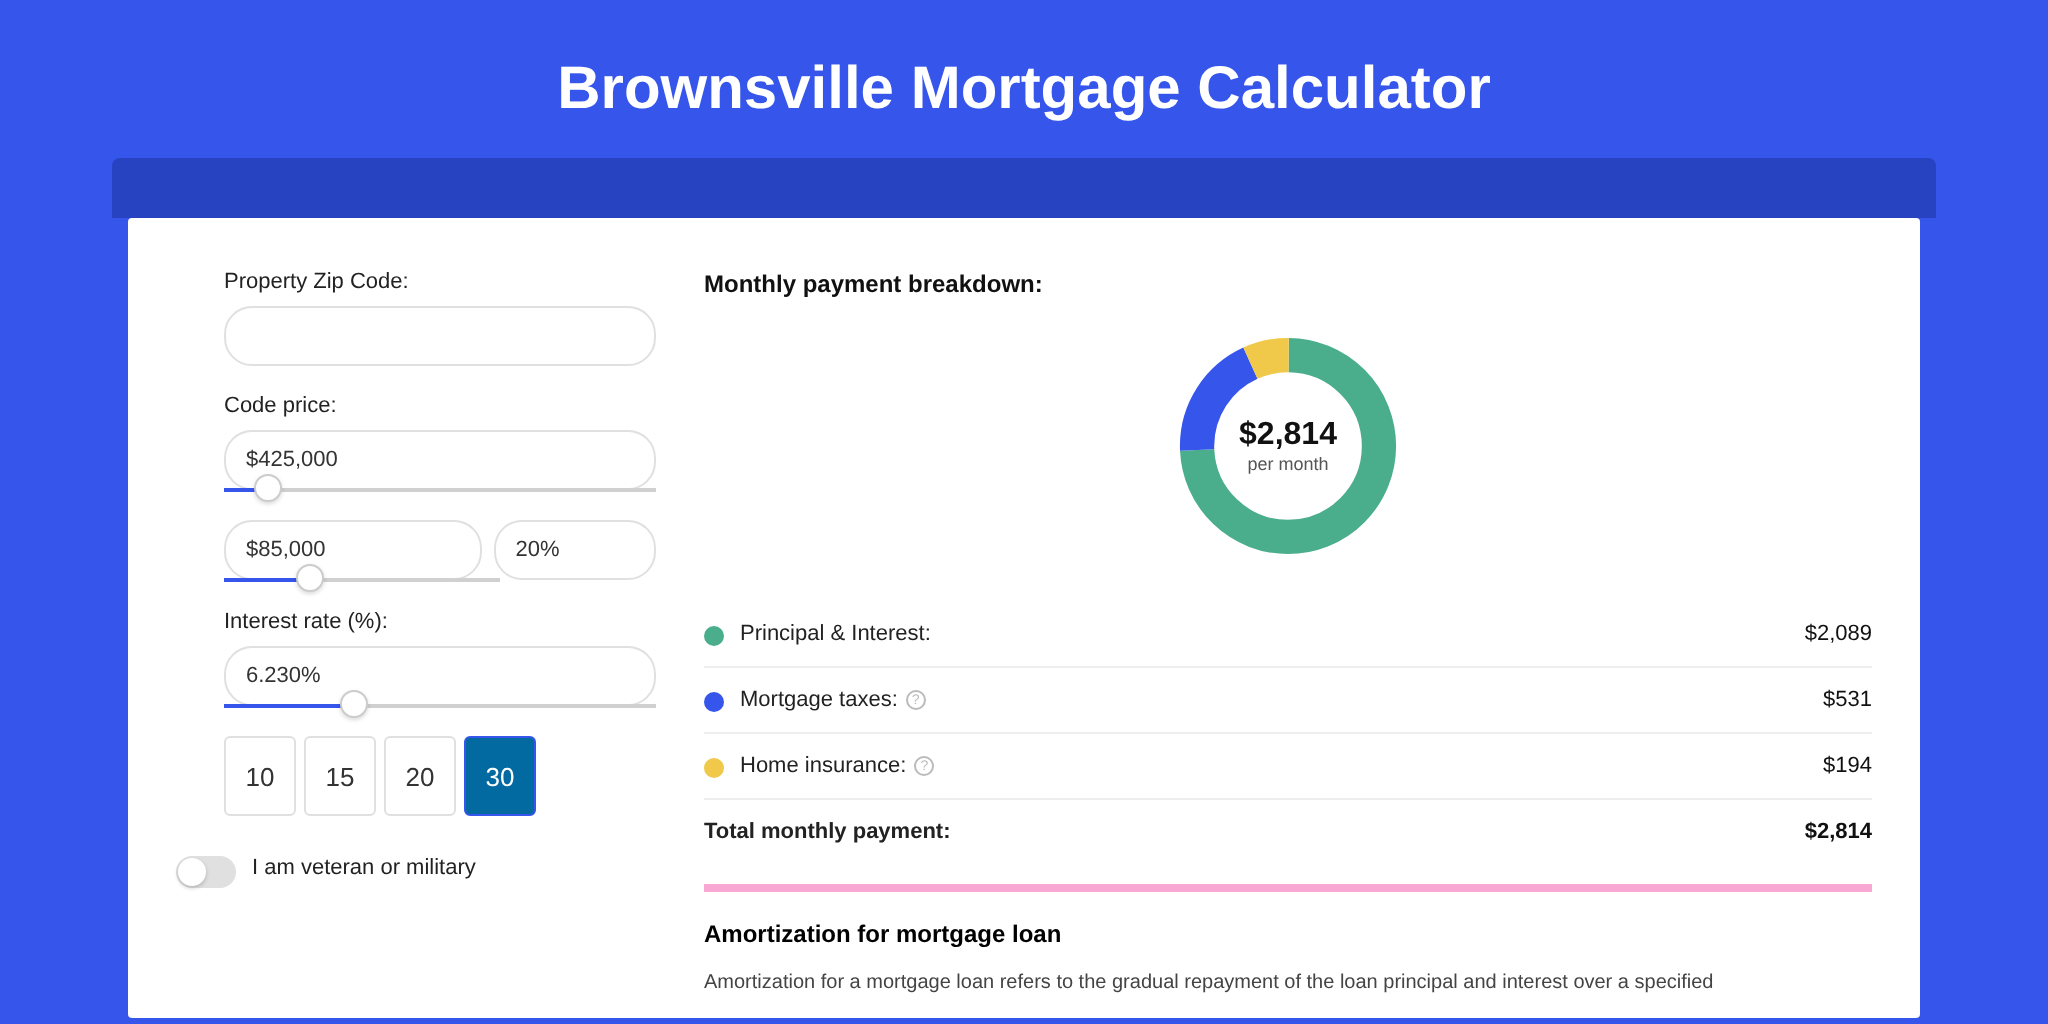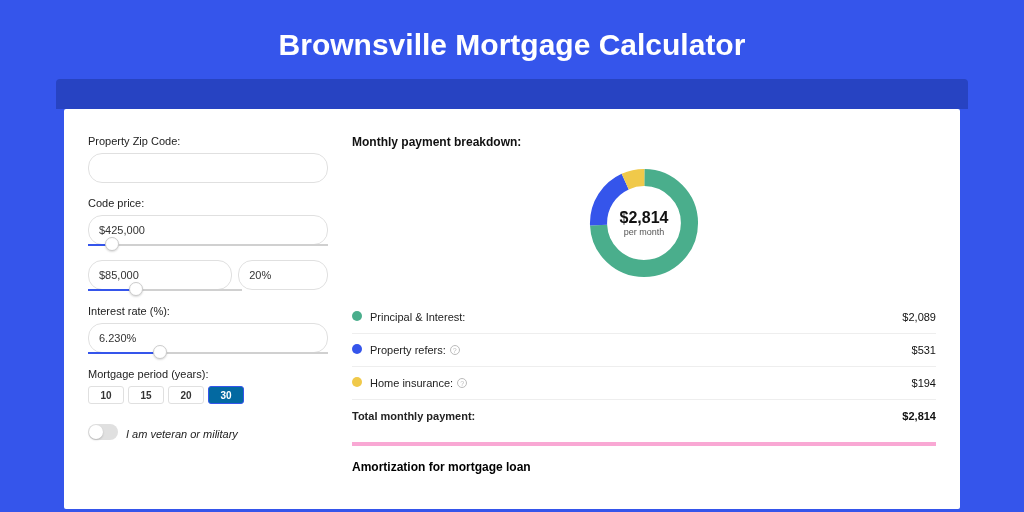"Property Zip Code:" .field { margin-left: none -> 24px }
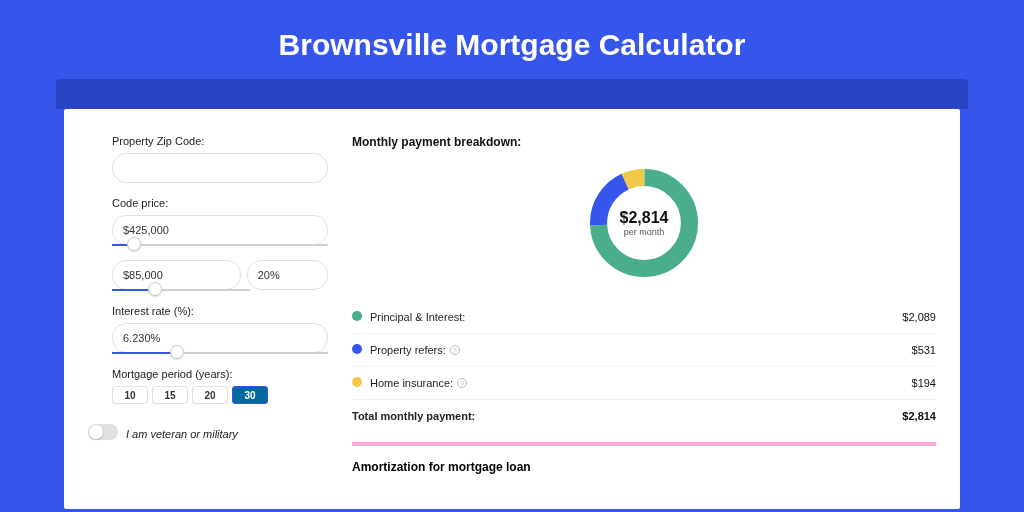"Principal & Interest:" .bd-row { align-items: flex-start -> flex-end }
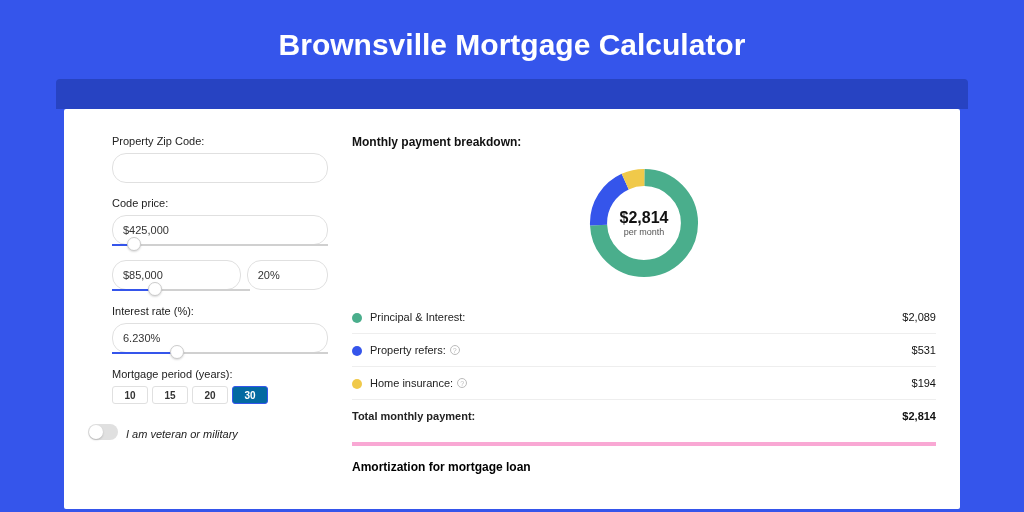"Property refers:" span { text: Property refers -> Mortgage taxes }
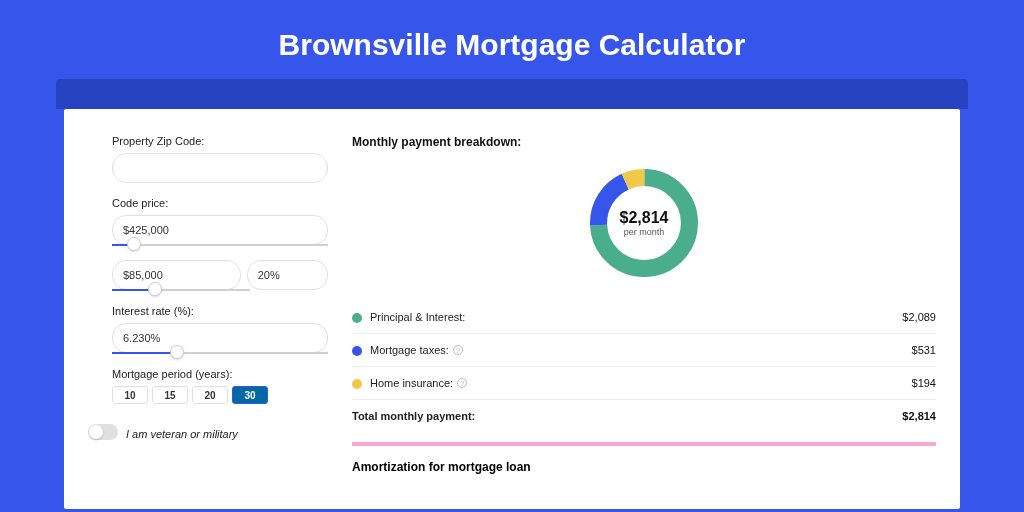"Mortgage period (years):" div.field-label { html: <div>Mortgage period (years):</div> -> none }
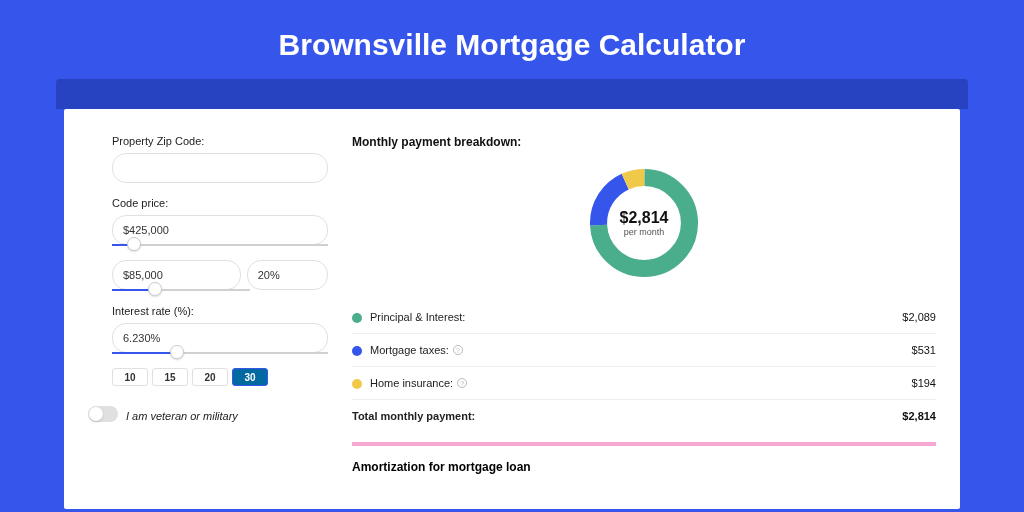"10" .period-btn { font-size: 10px -> 13px; font-weight: 700 -> 400; height: 18px -> 40px }
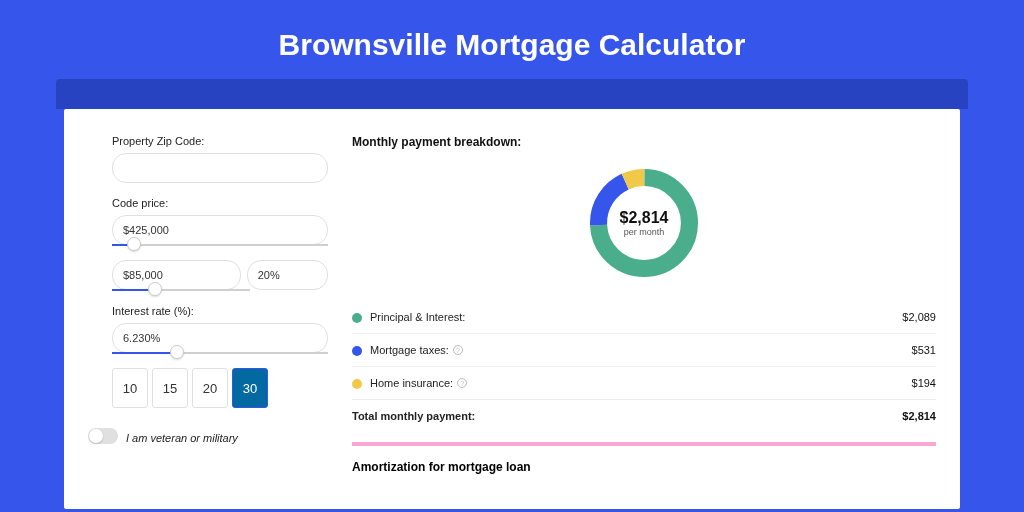"I am veteran or military" .toggle-row { align-items: flex-end -> flex-start; font-style: italic -> none }
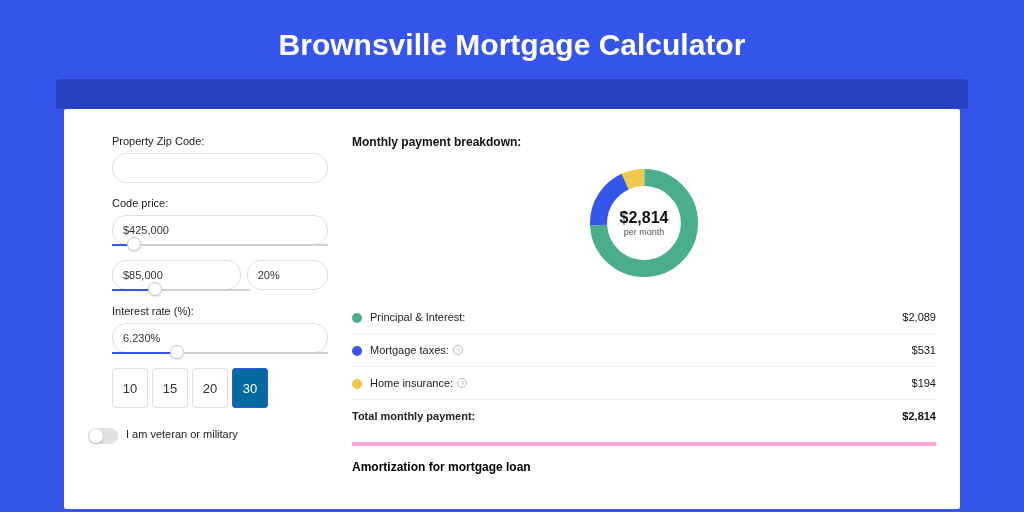"Amortization for a mortgage loan" div.amort-text { html: none -> <div>Amortization for a mortgage loan refers to the gradual repayment of the loan principal and interest over a specified</div> }
